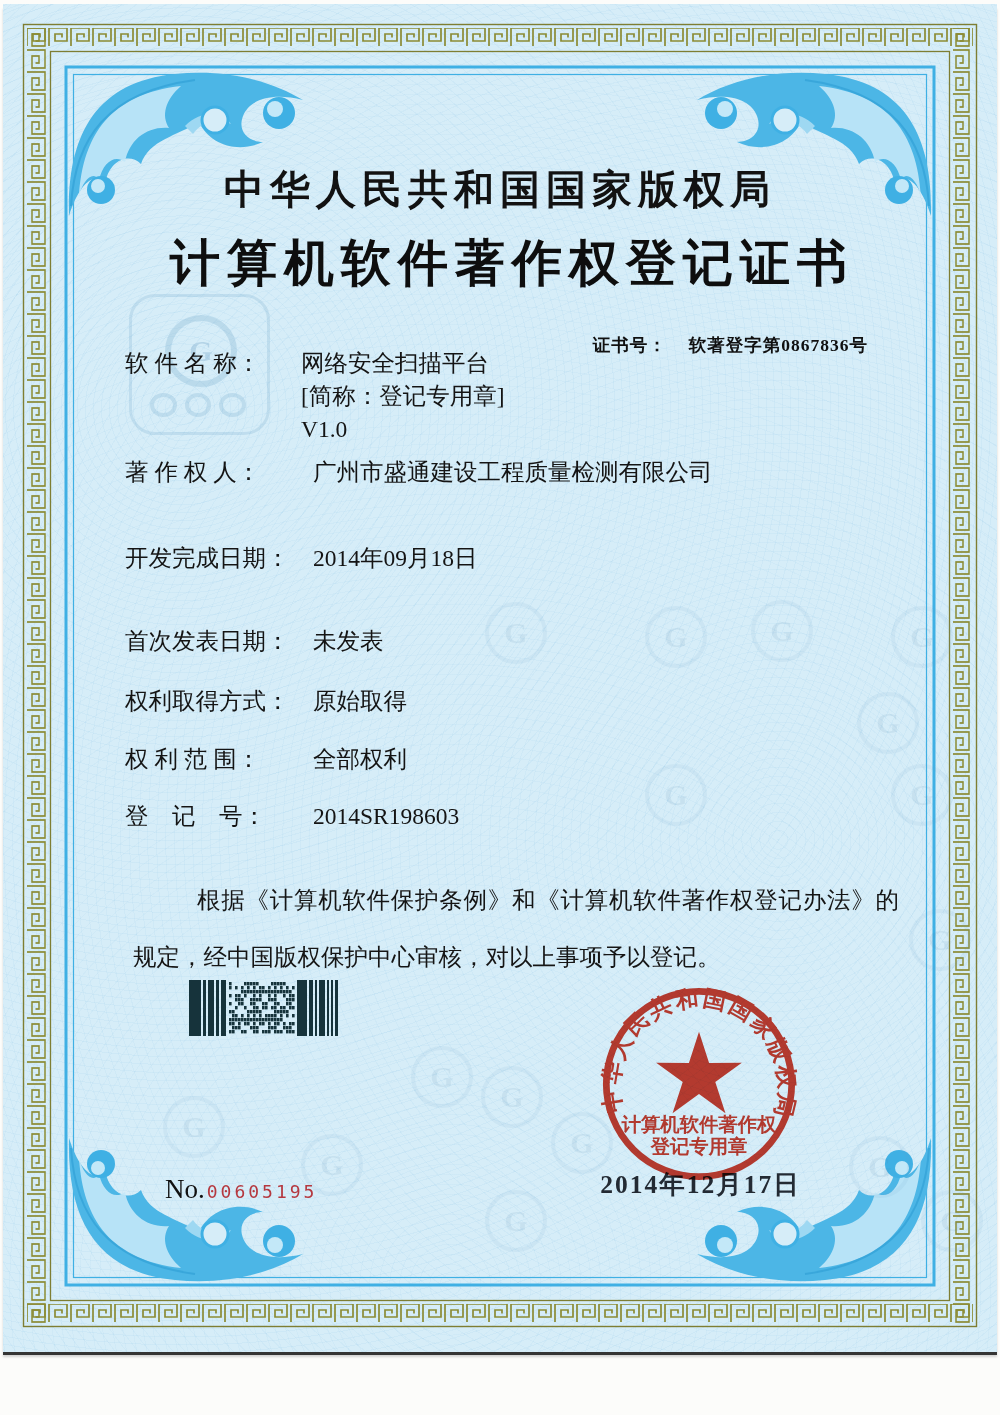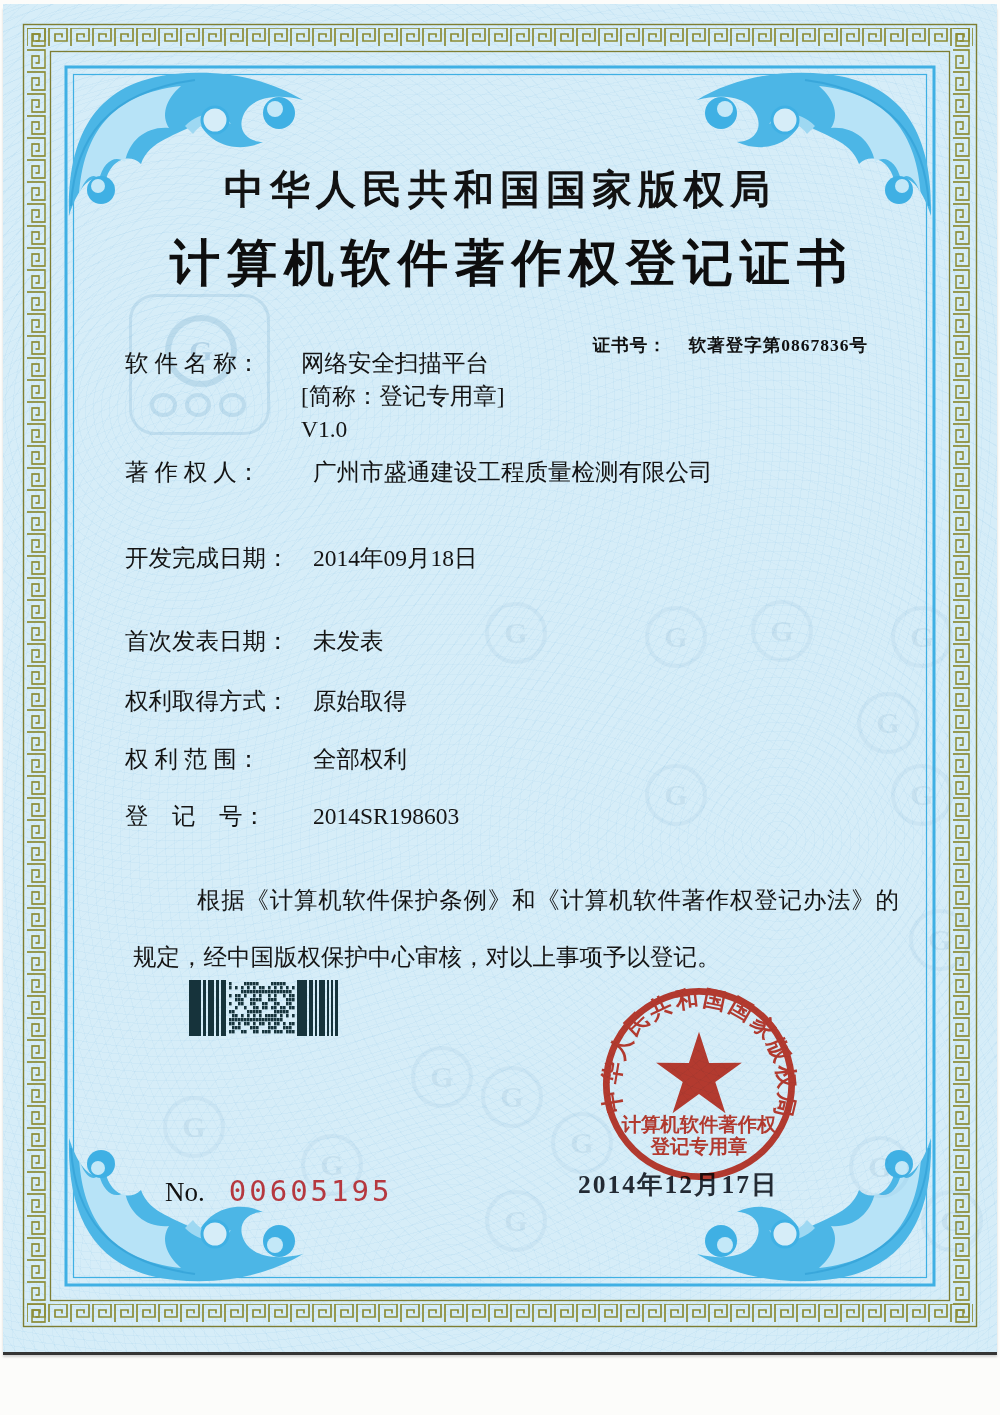"00605195" .serial .num { font-size: 29px -> 18px; margin-left: 24px -> 2px }
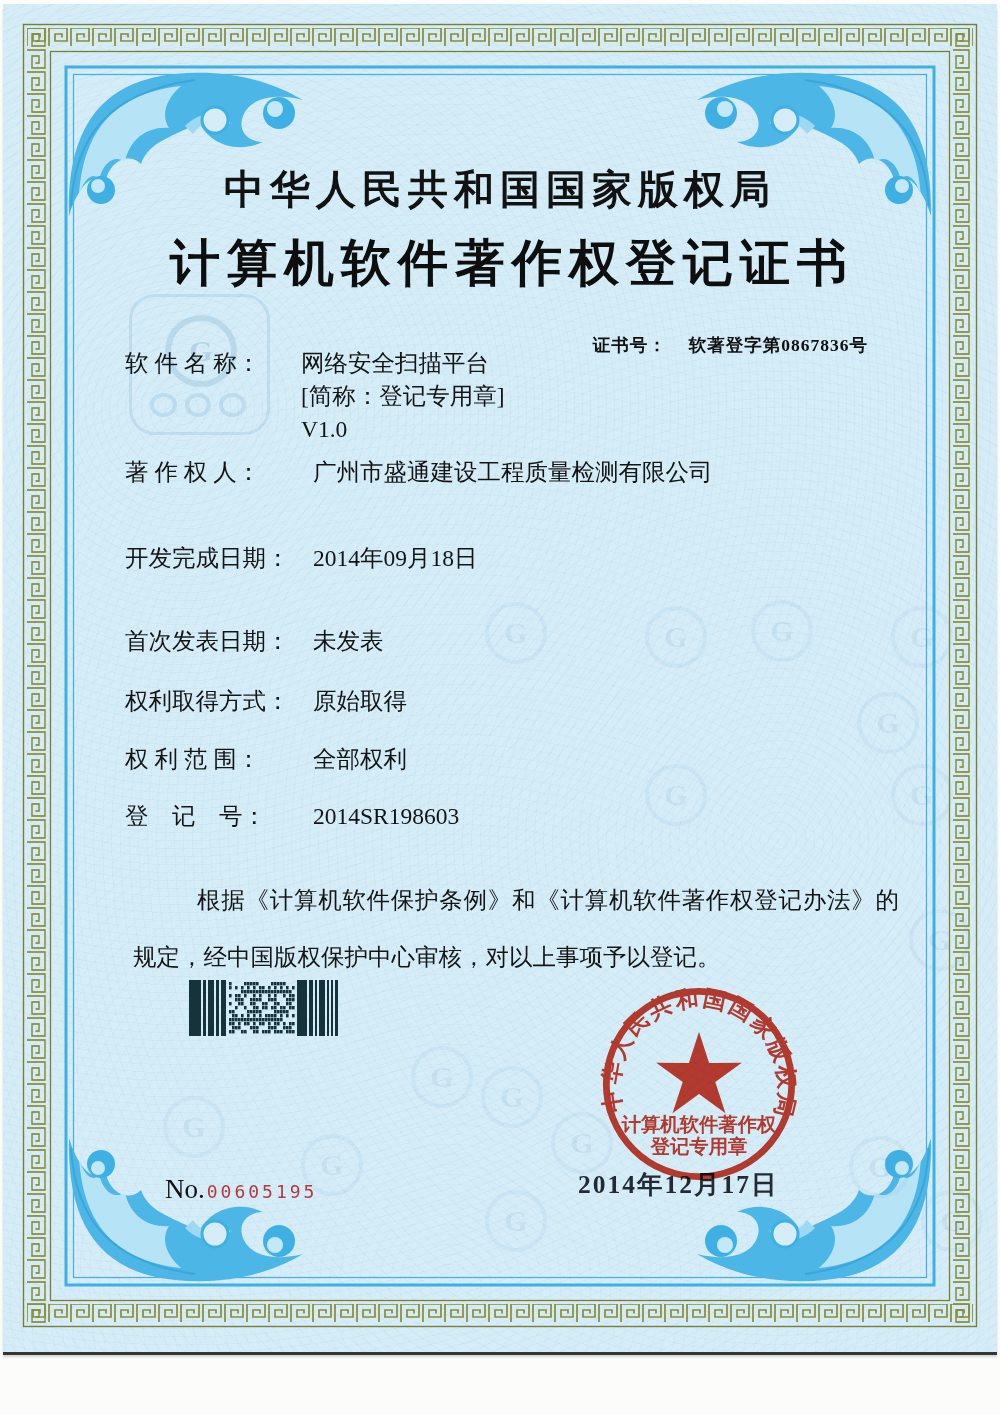"2014年12月17日" .seal-date { text-align: left -> center }
